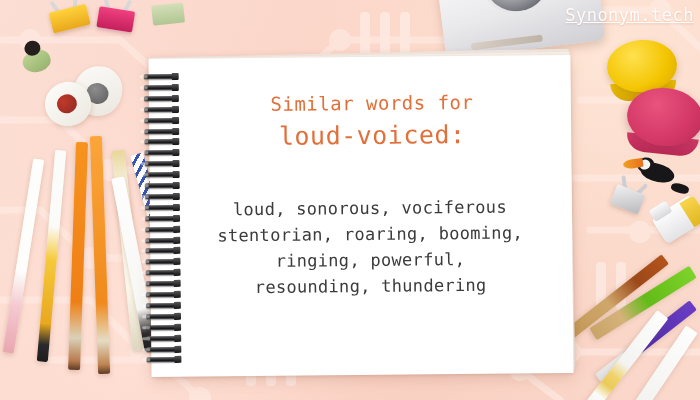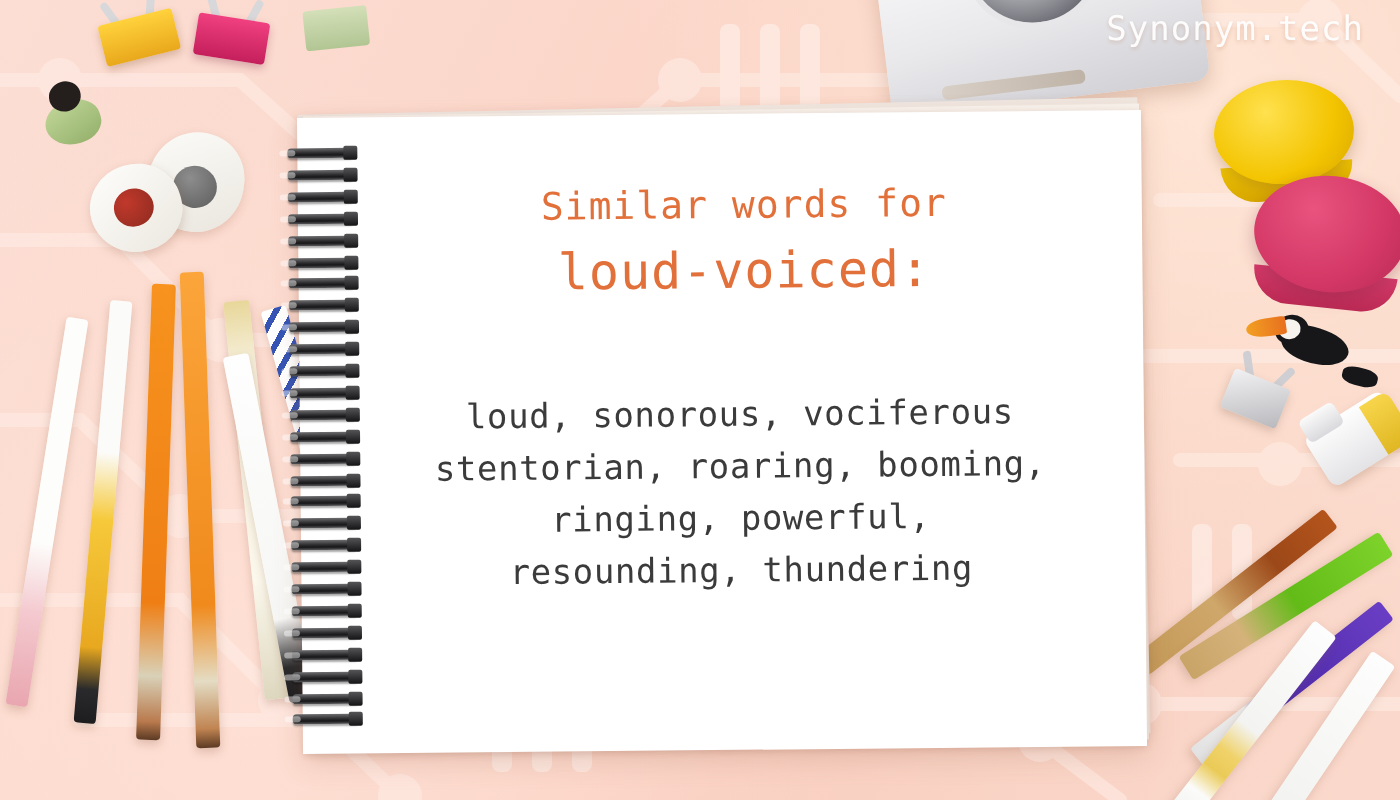"Synonym.tech" .brand { right: 18px -> 6px; text-decoration: none -> underline }
